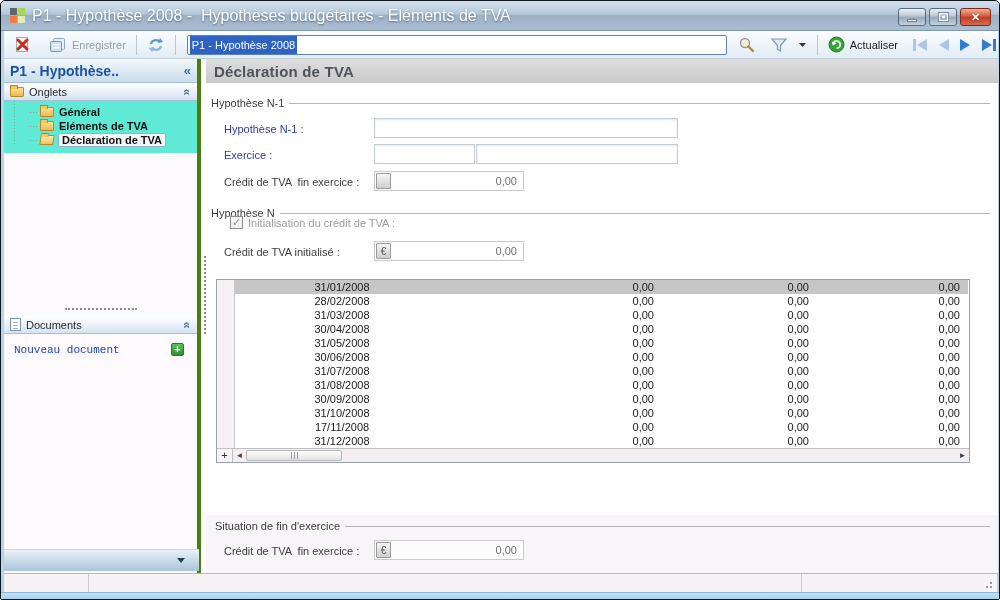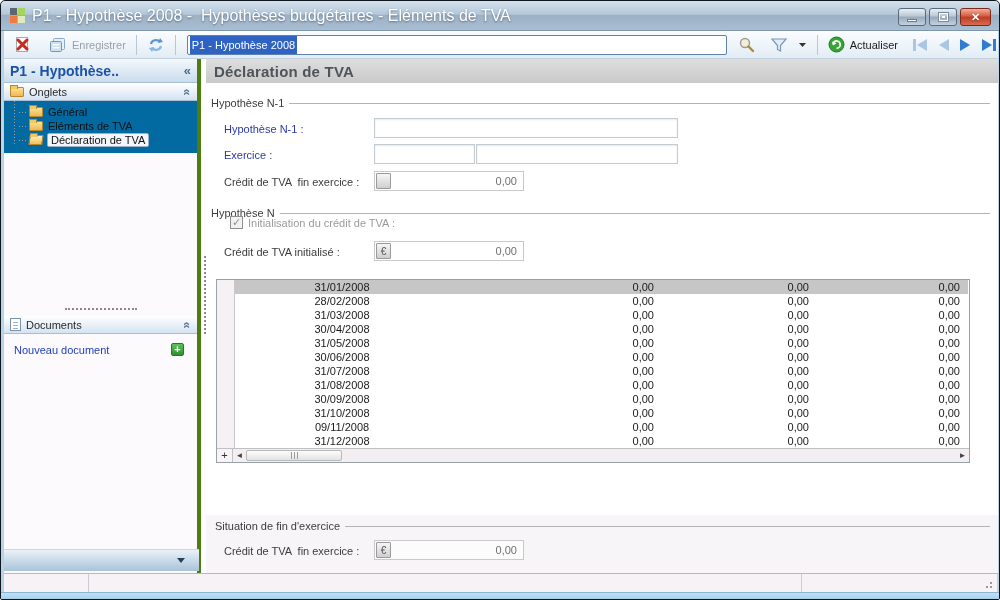"Général" .tree { background: #0369a1 -> #5eead4; font-weight: none -> bold; padding: 4px 0 6px 5px -> 4px 0 6px 16px }
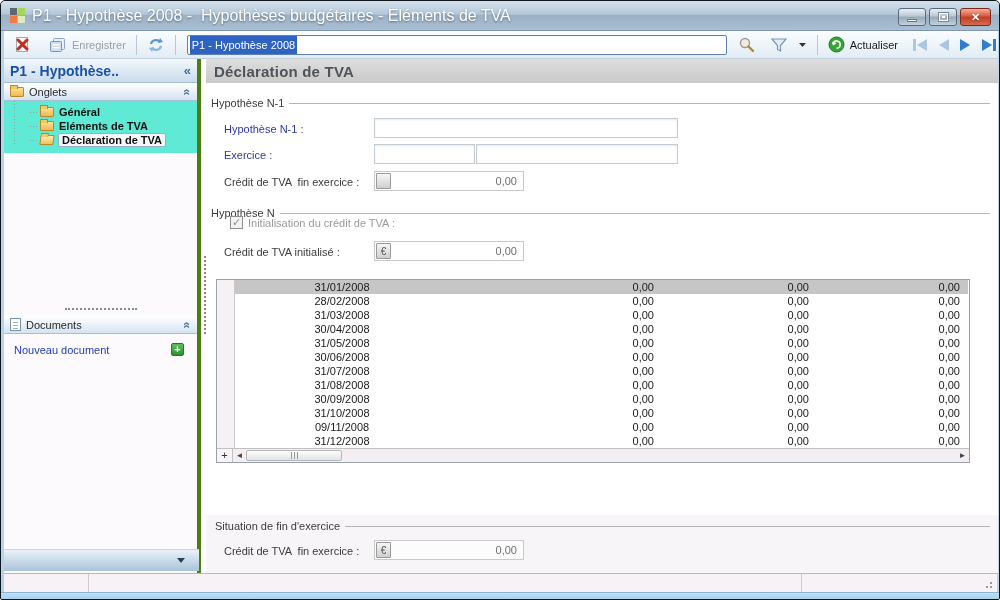"Nouveau document" .newdoc-link { font-family: none -> Liberation Mono, monospace }
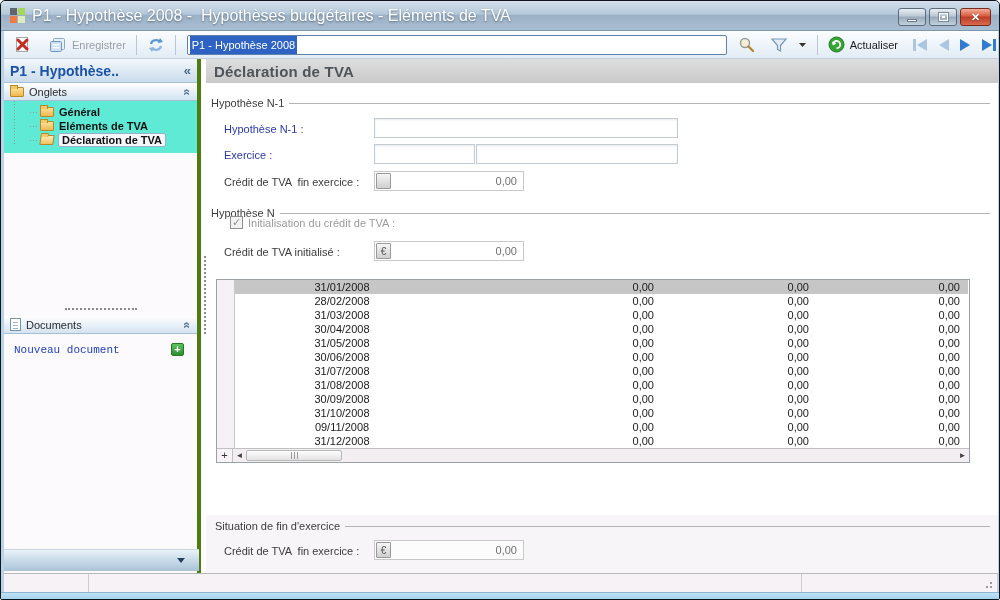"09/11/2008" span.tc { text: 09/11/2008 -> 17/11/2008 }
